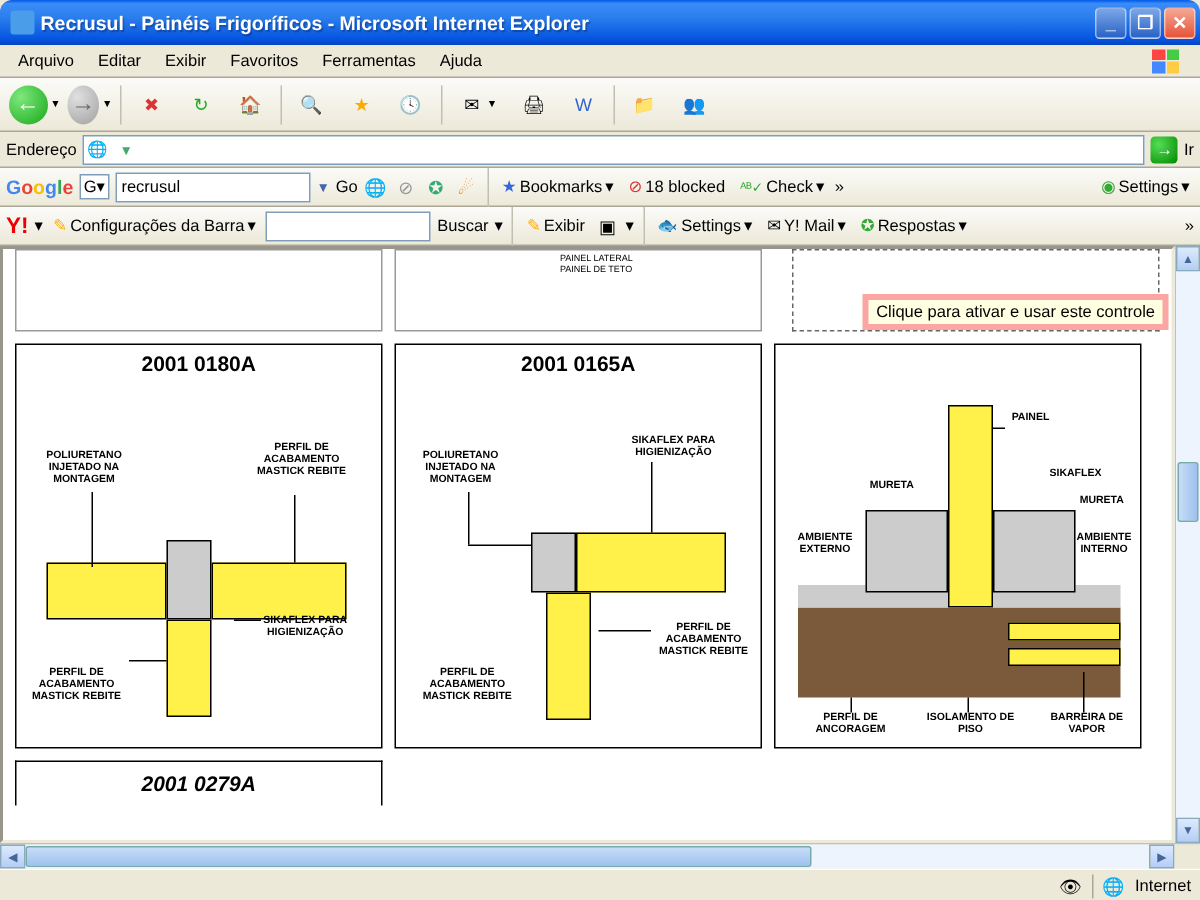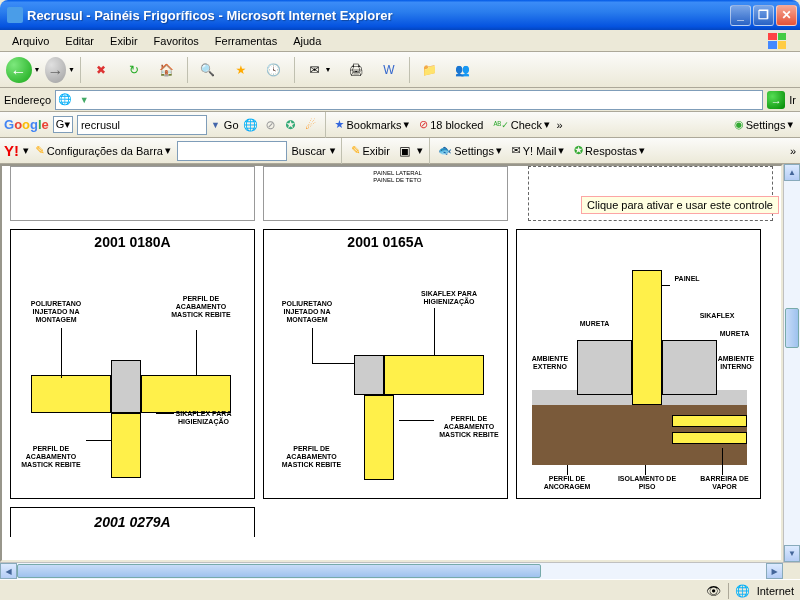"Clique para ativar e usar" .tooltip { border: 1px solid #fca5a5 -> 4px solid #fca5a5 }
